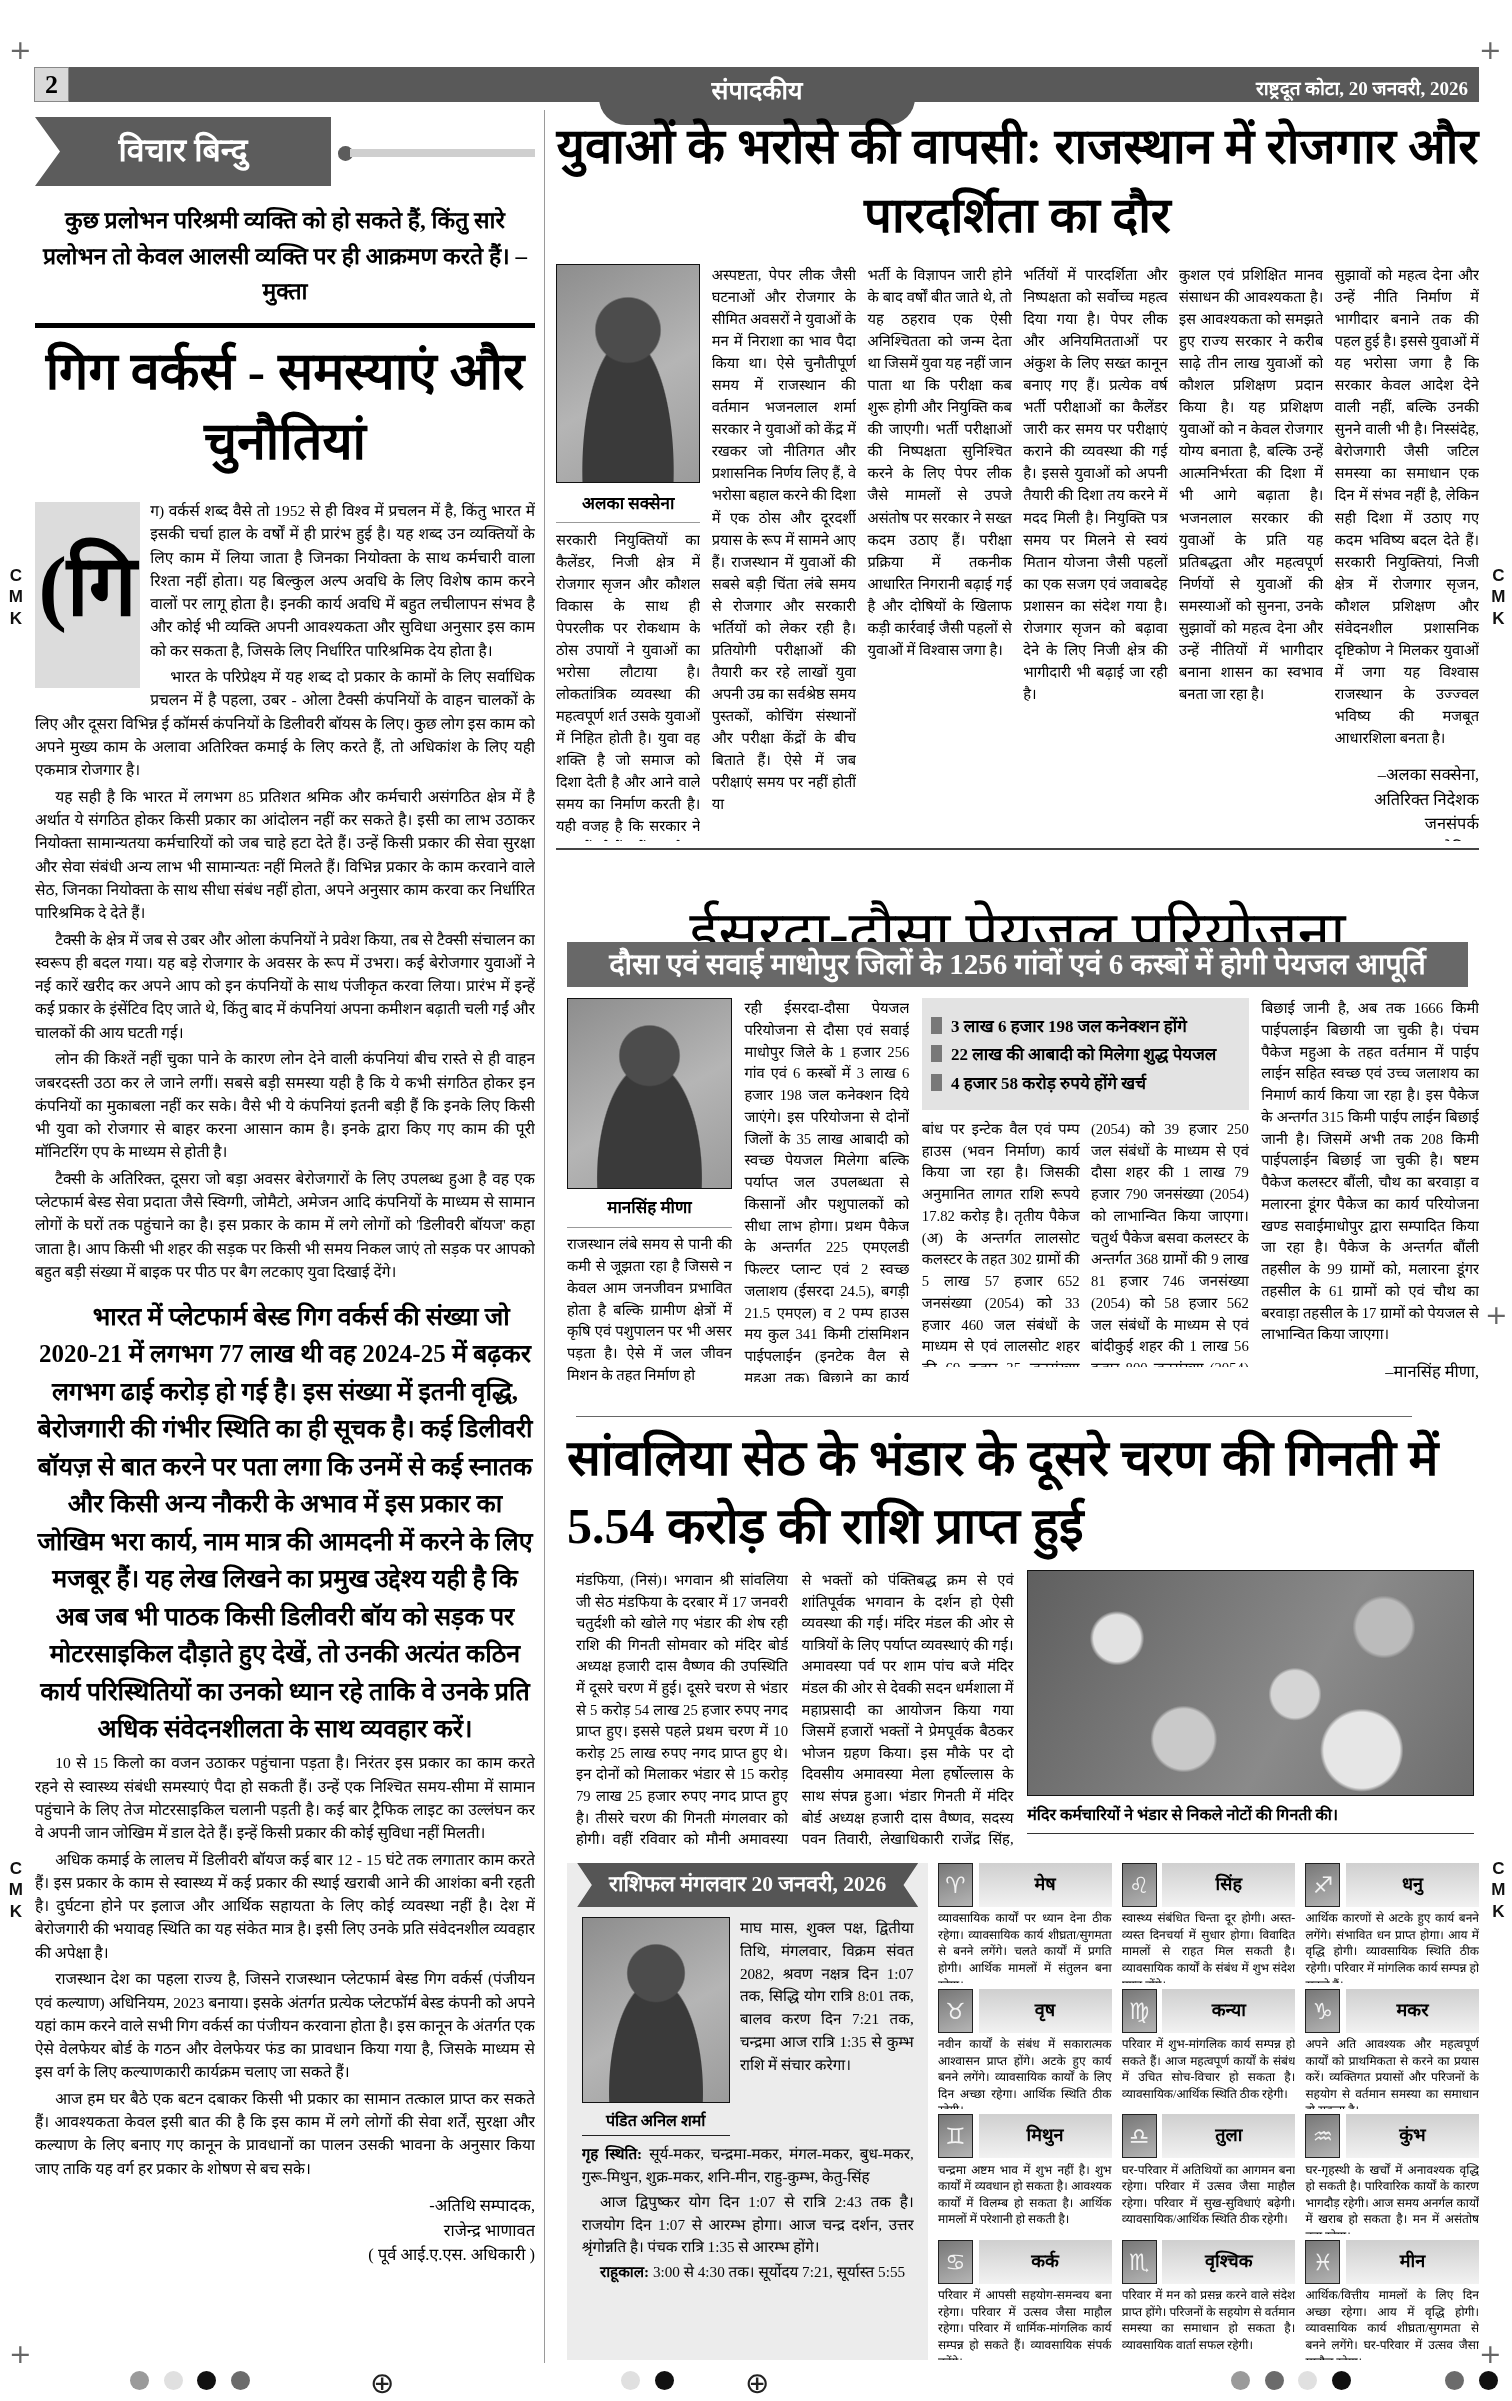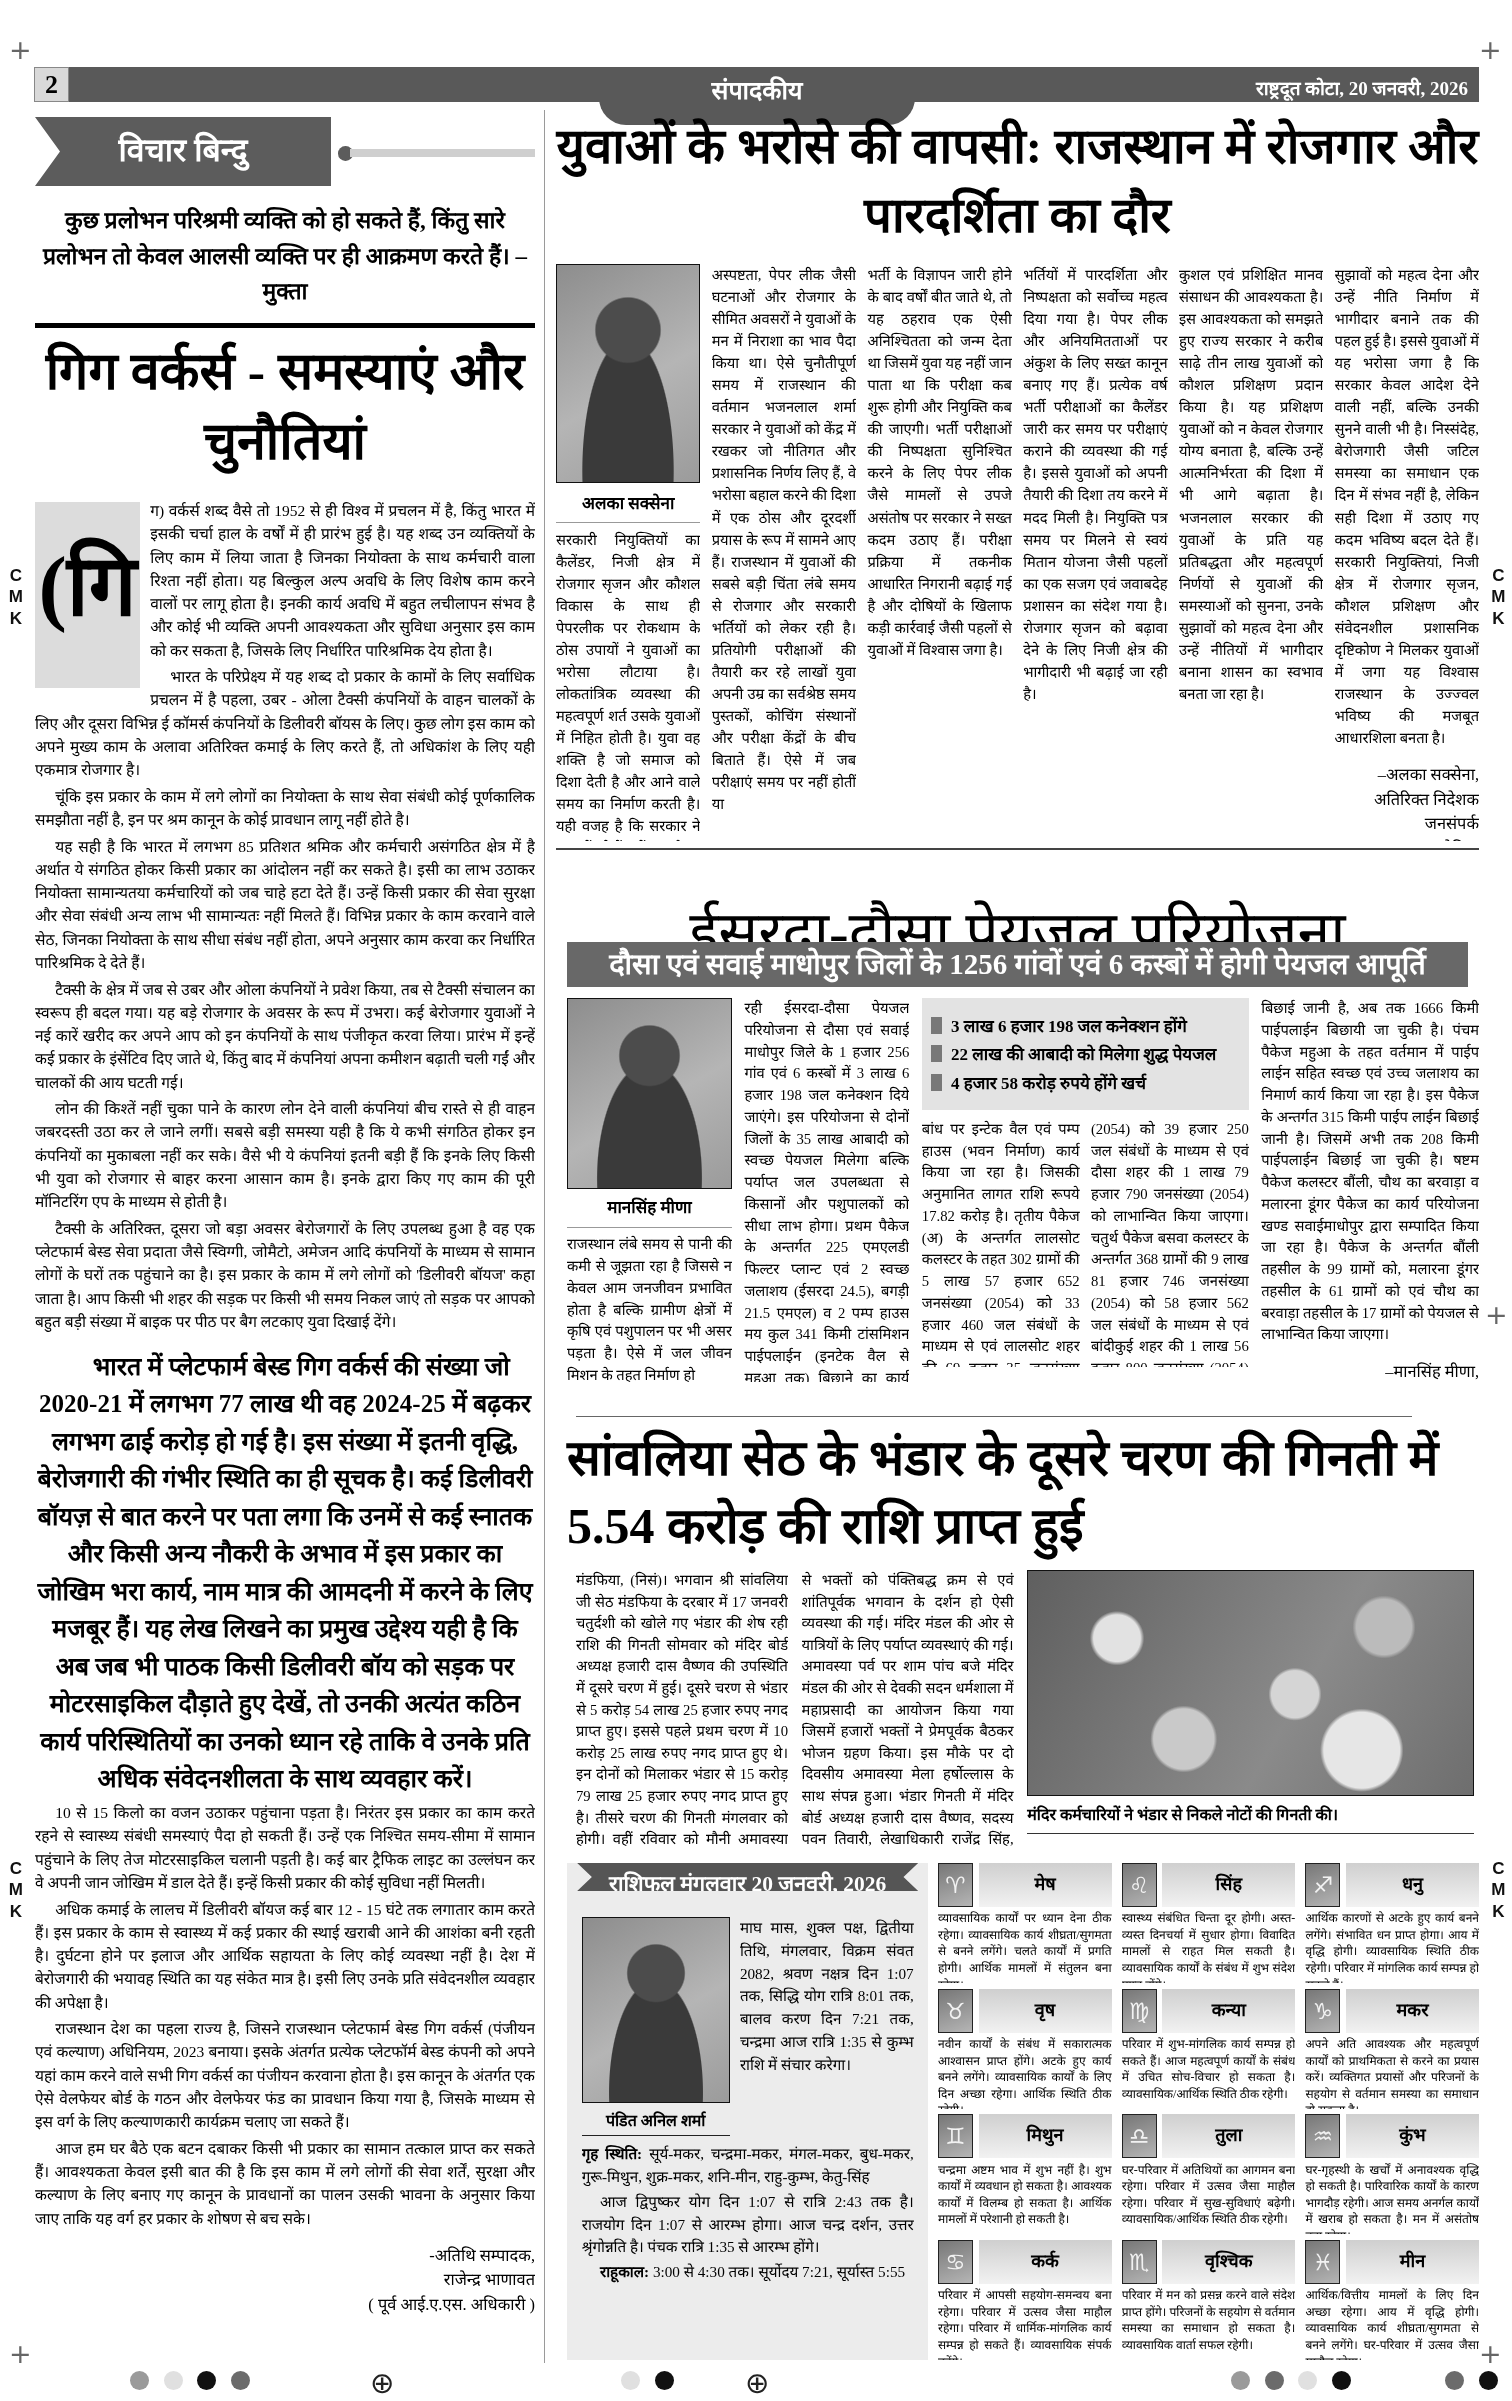"चूंकि इस प्रकार के काम" p { html: <p>चूंकि इस प्रकार के काम में लगे लोगों का नियोक्ता के साथ सेवा संबंधी कोई पूर्णकालिक समझौता नहीं है, इन पर श्रम कानून के कोई प्रावधान लागू नहीं होते है।</p> -> none }
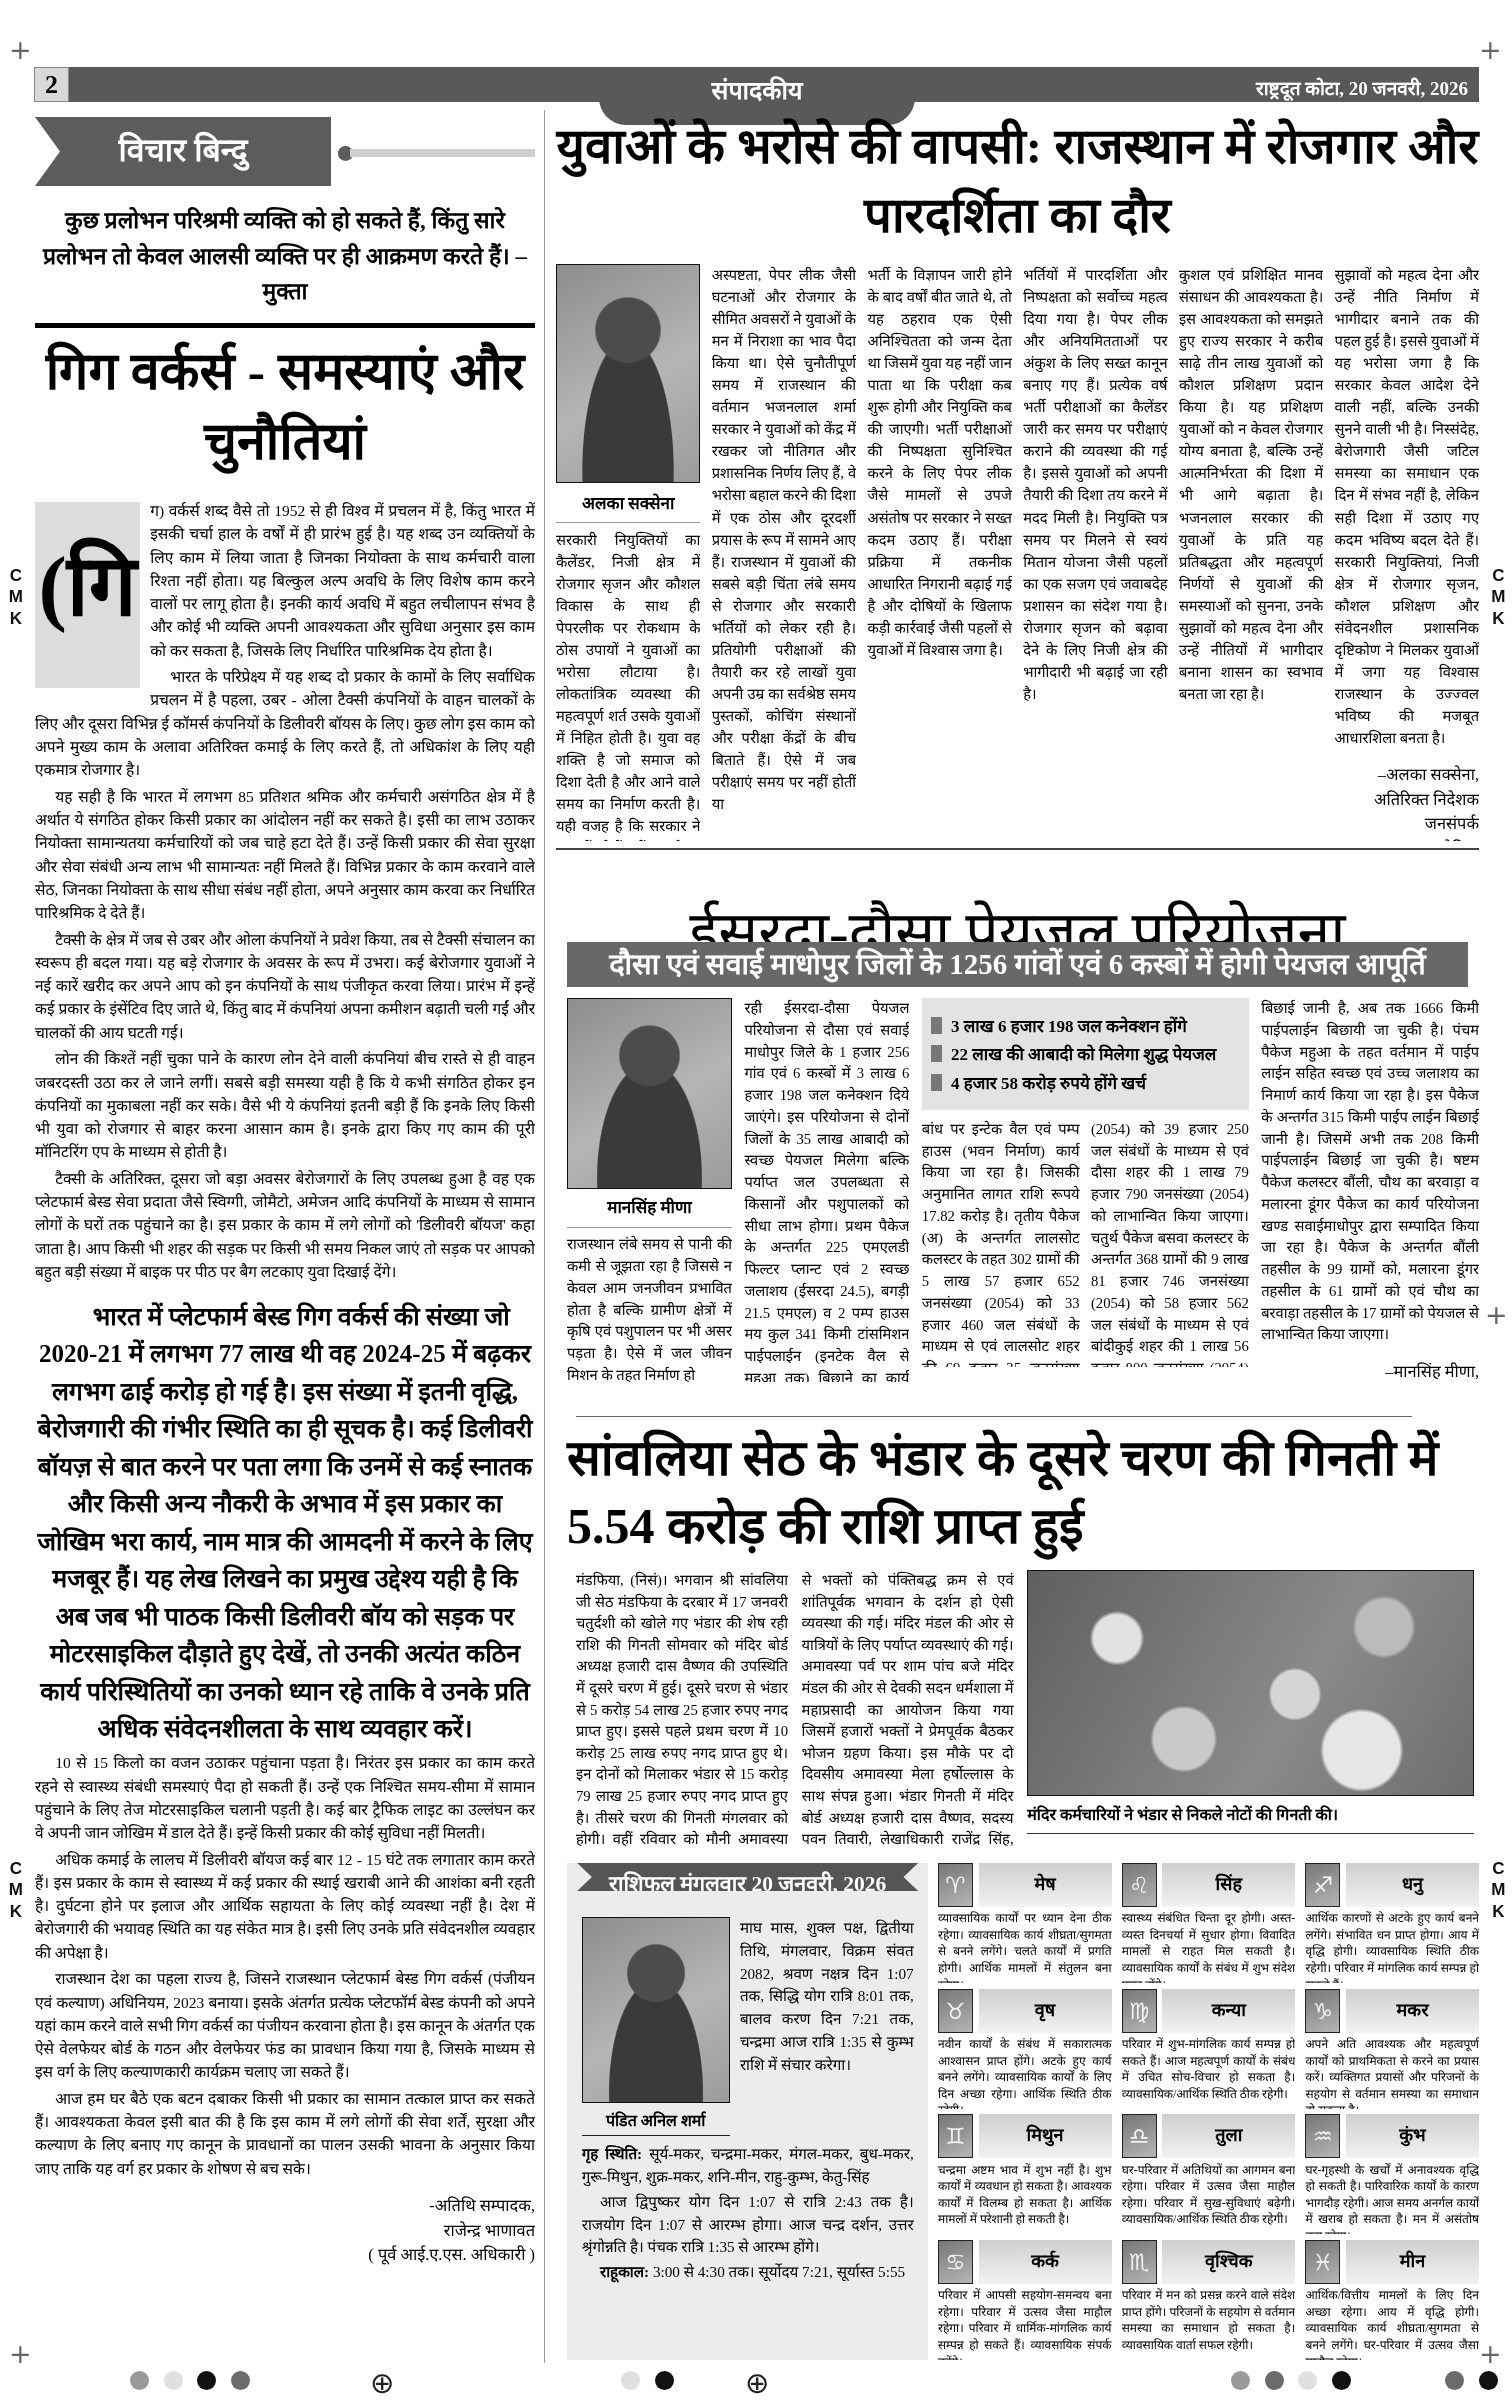"राशिफल मंगलवार 20 जनवरी, 2026" .rash-flag { height: 28px -> 44px }
